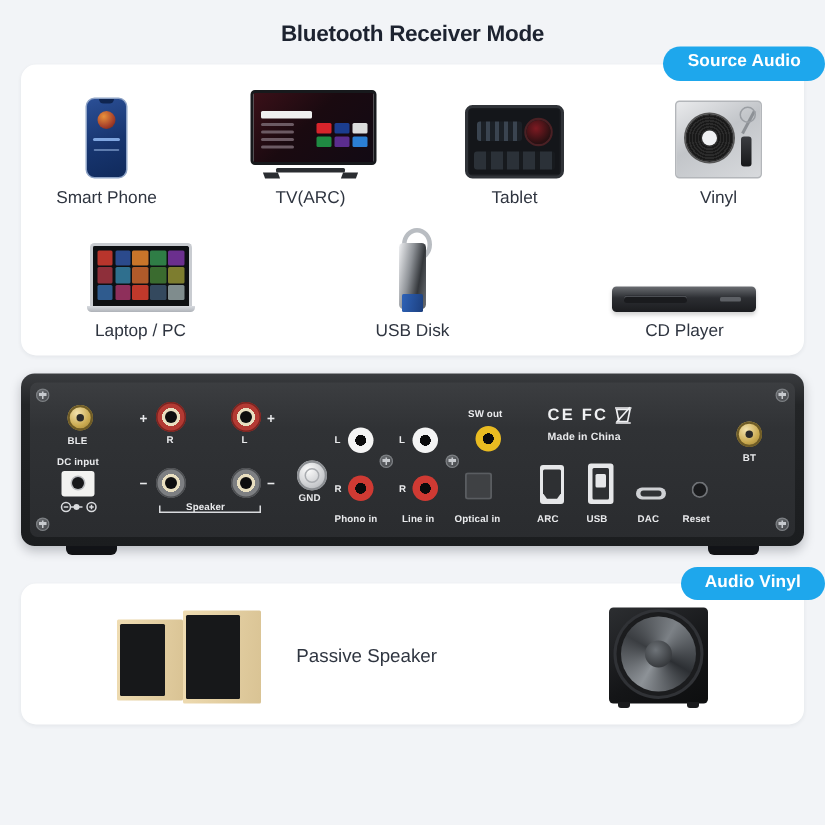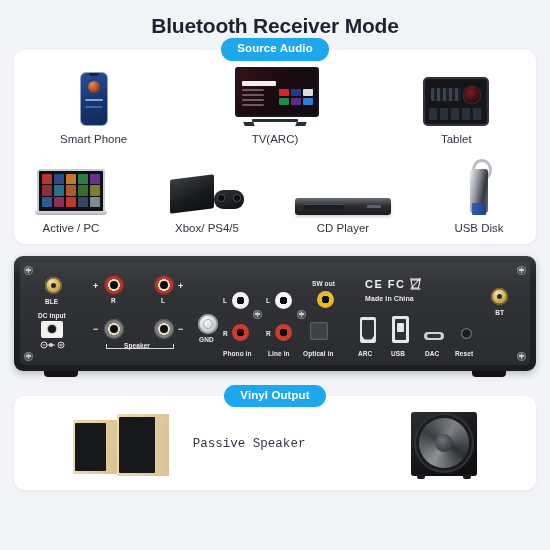"Bluetooth Receiver Mode" .title { font-size: 21px -> 15px }
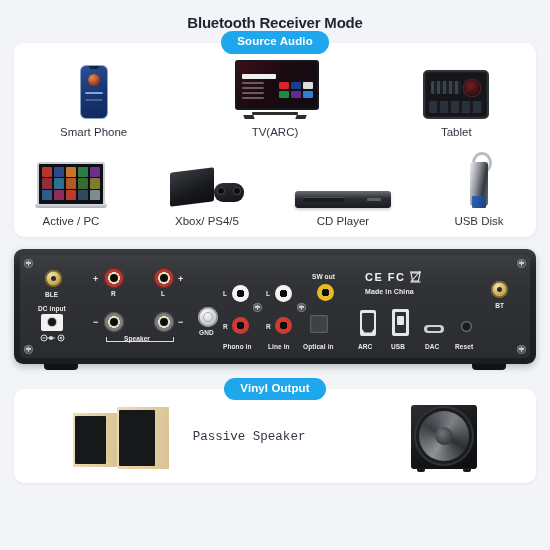"Source Audio" .badge-wrap { justify-content: center -> flex-end }
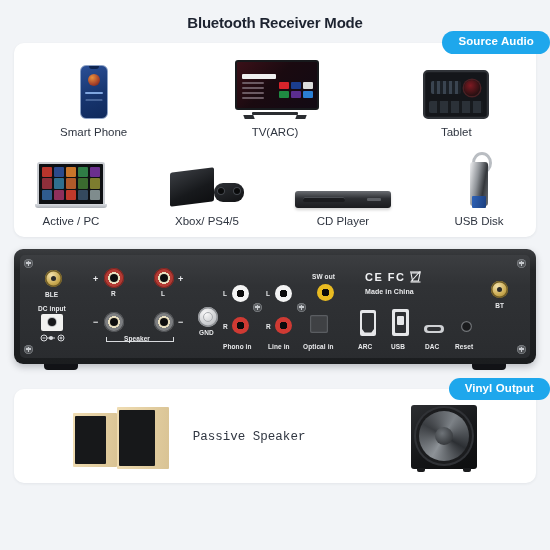"Vinyl" div.cell { html: none -> <div> <div> <div> <span></span> <span></span> <span></span> <span></span> </div> </div> <div>Vinyl</div> </div> }
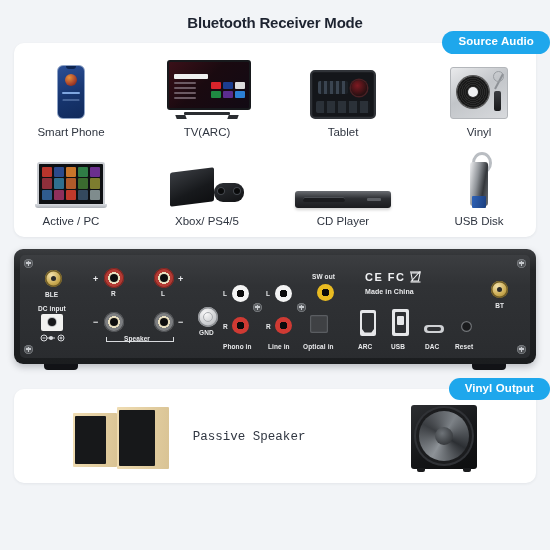"Active / PC" div.cap { text: Active -> Laptop }
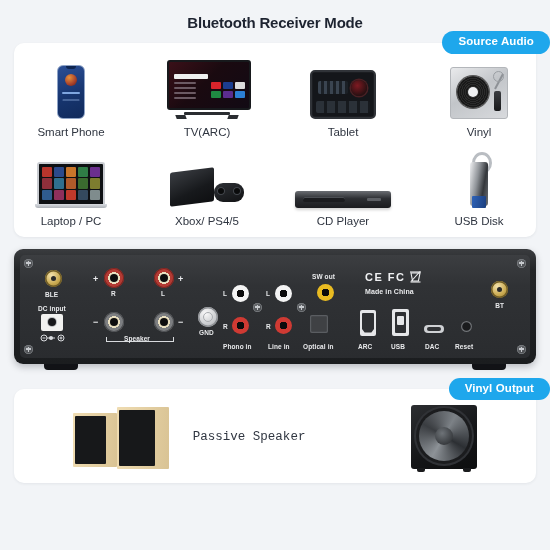"Xbox/ PS4/5" div.cell { html: <div> <div> <div> <span></span> <span></span> </div> </div> <div>Xbox/ PS4/5</div> </div> -> none }
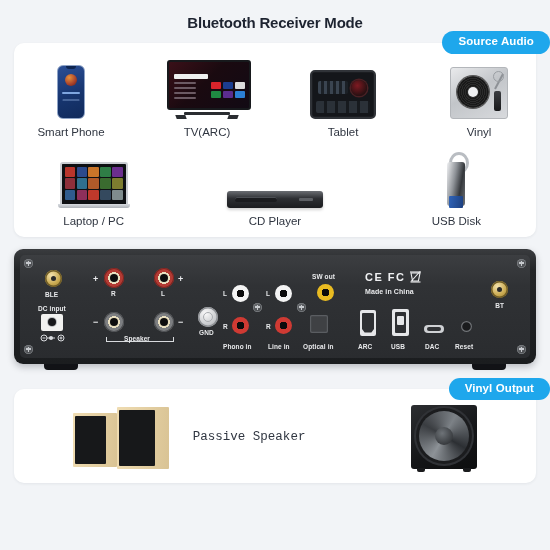"CD Player" div.cell { order: before "USB Disk" -> after "USB Disk" }
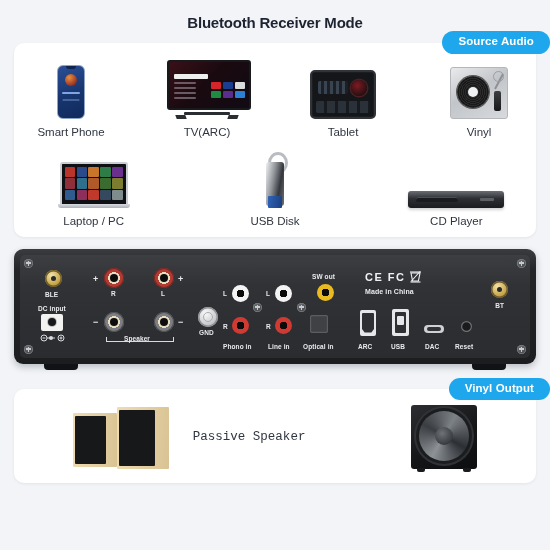"Vinyl Output" div.badge { text: Vinyl Output -> Audio Vinyl }
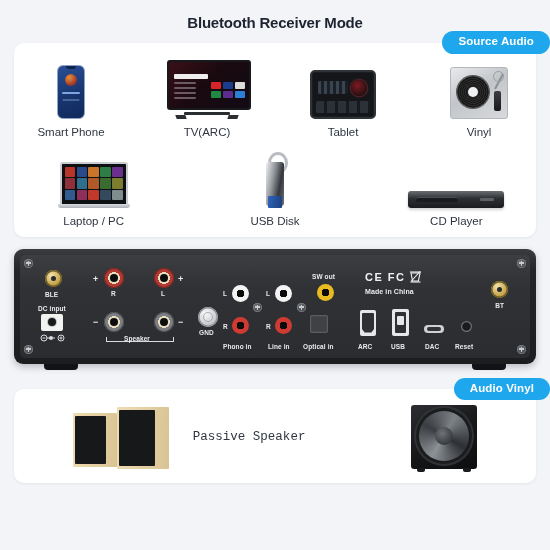"Passive Speaker" .out-row { font-family: Liberation Mono, monospace -> none }
